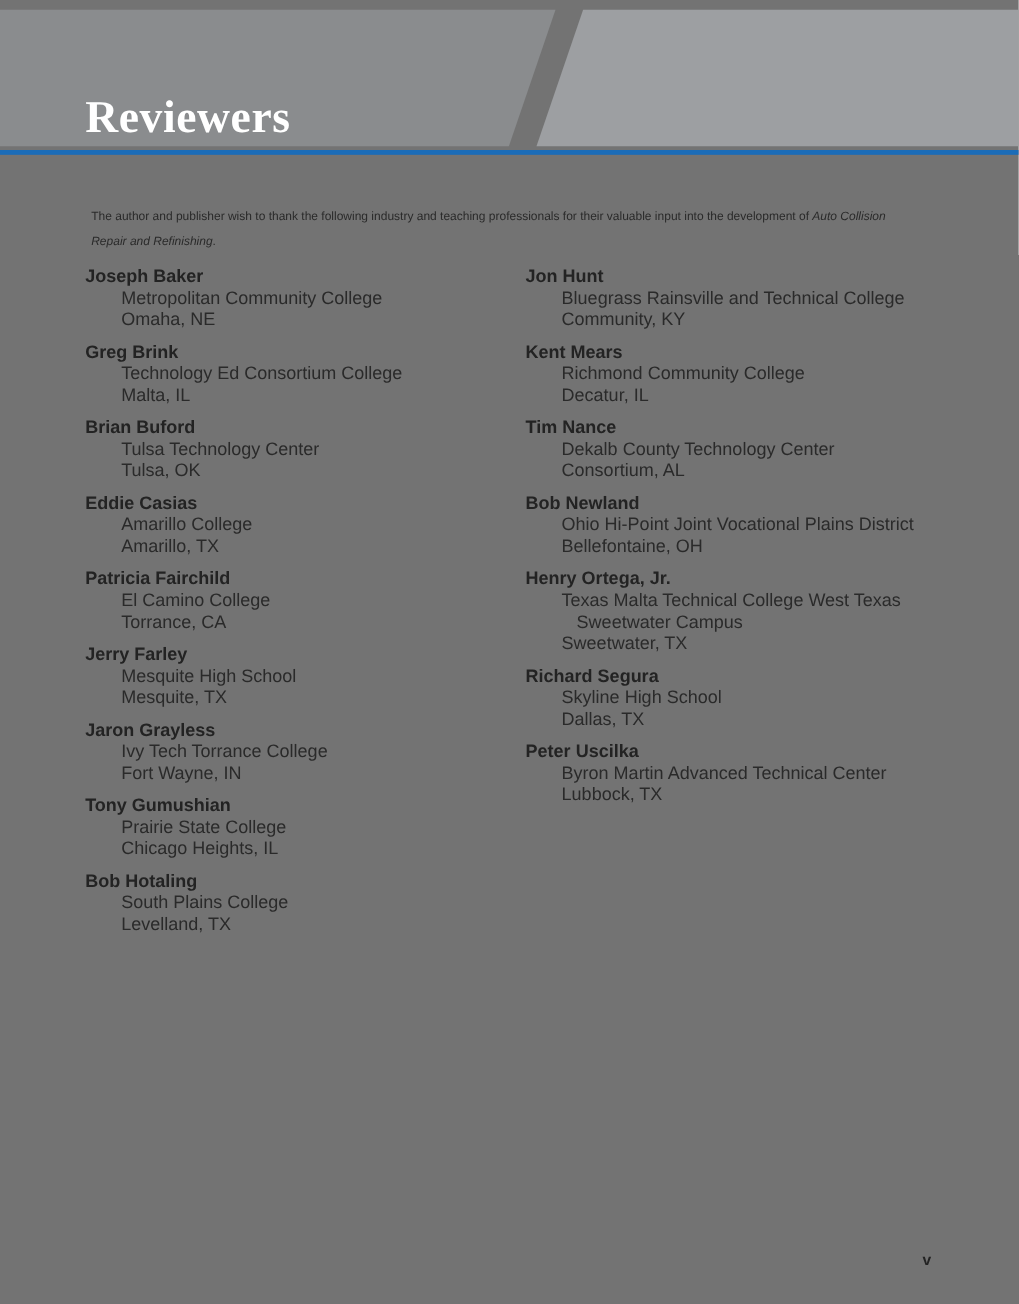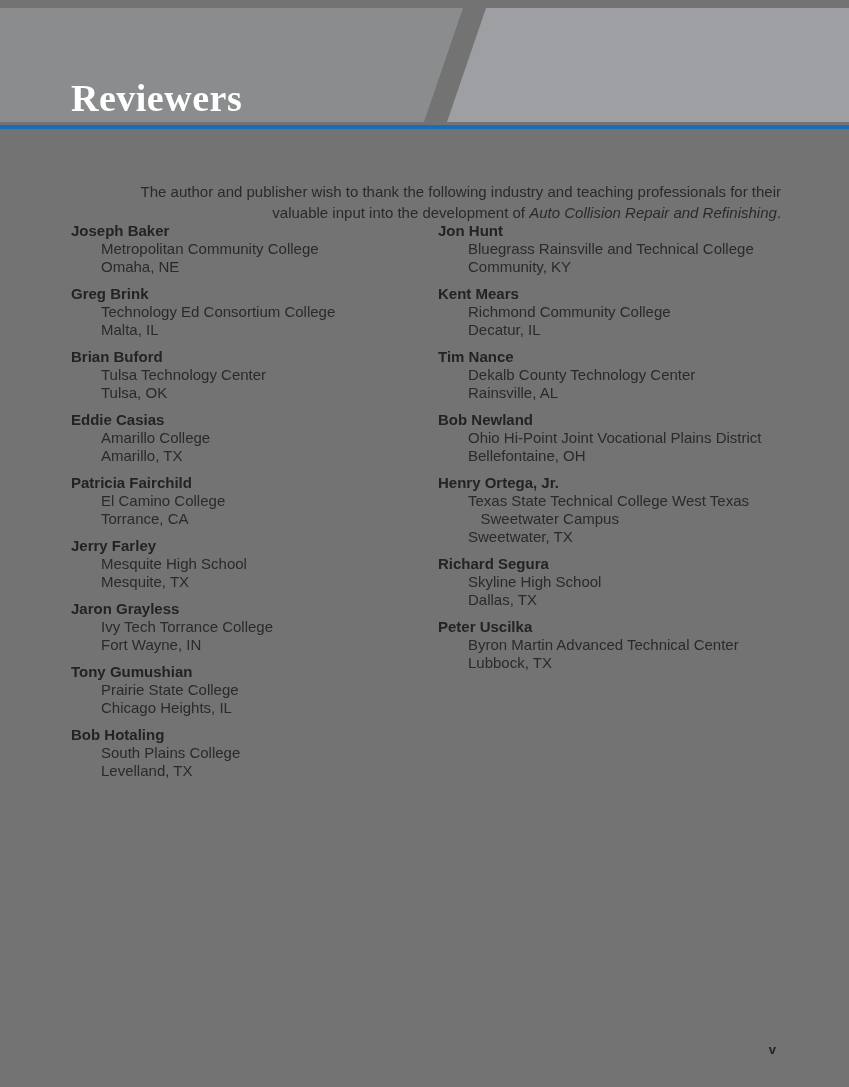"The author and publisher wish" .intro { font-size: 15px -> 10px; margin: 16px -> 5px; text-align: right -> none }
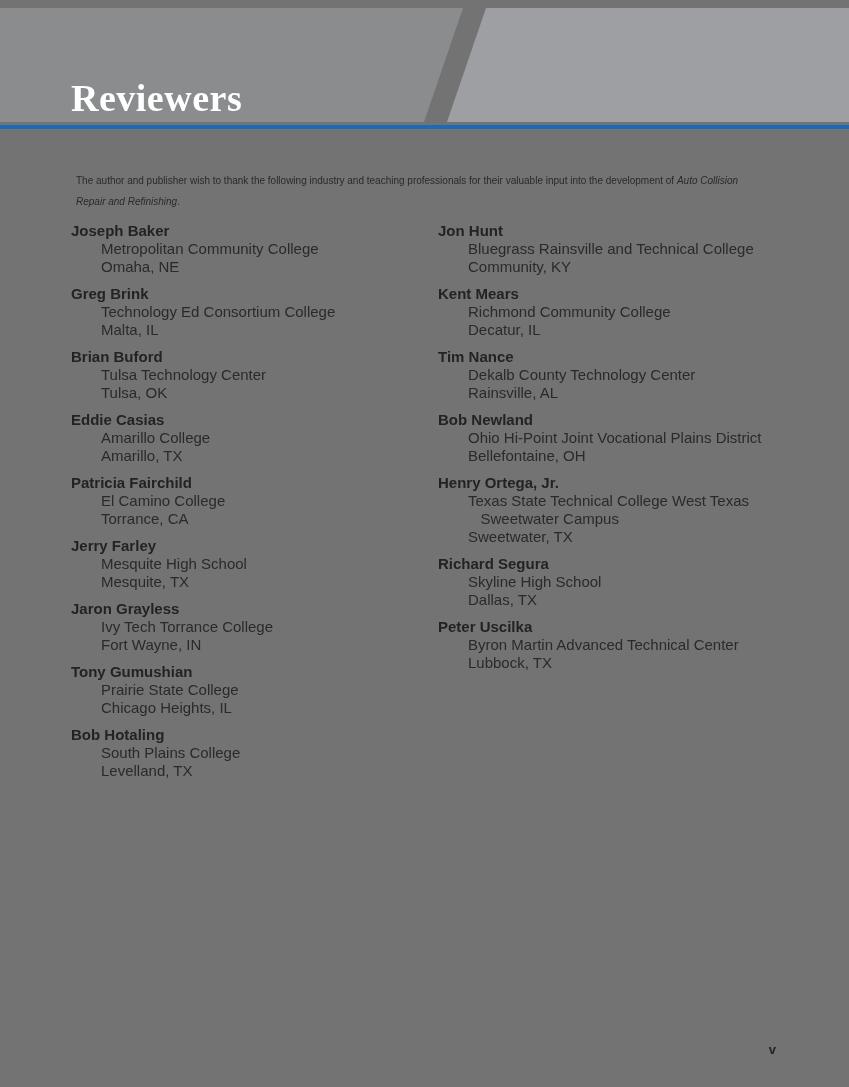"Rainsville, AL" div.reviewer-line { text: Rainsville -> Consortium }
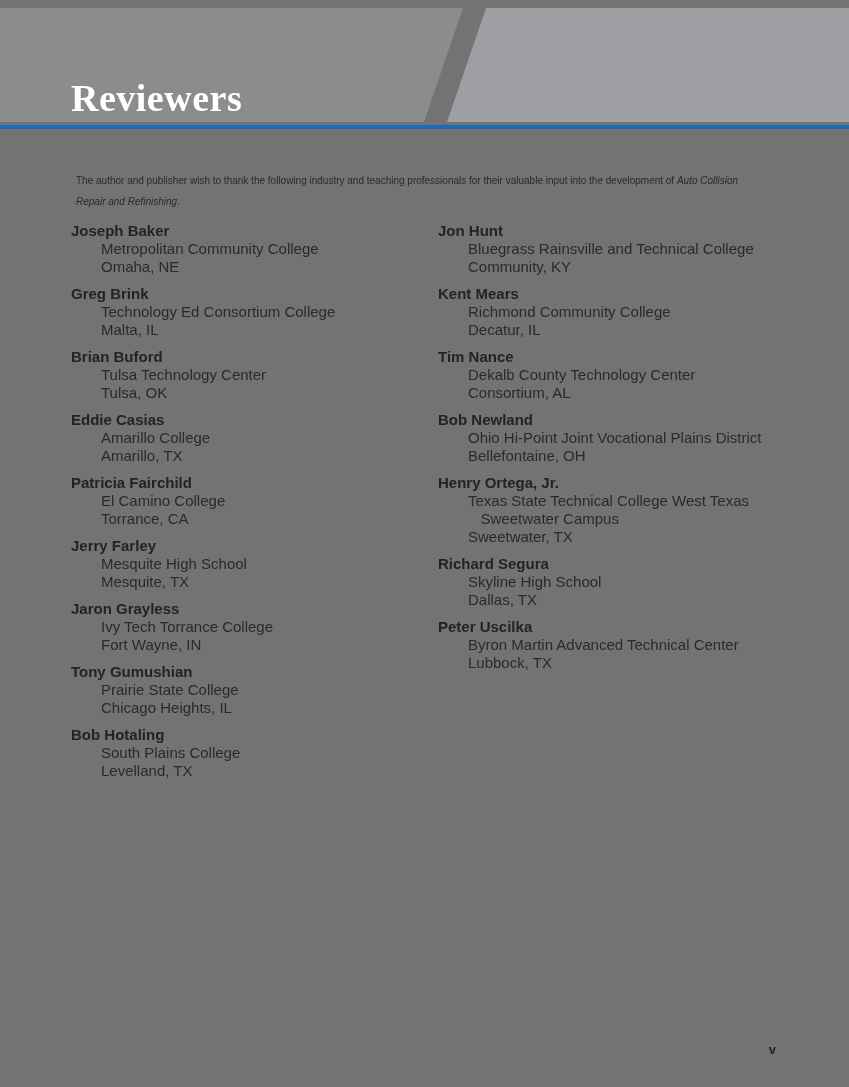"Texas State Technical College West" div.reviewer-line { text: State -> Malta }
